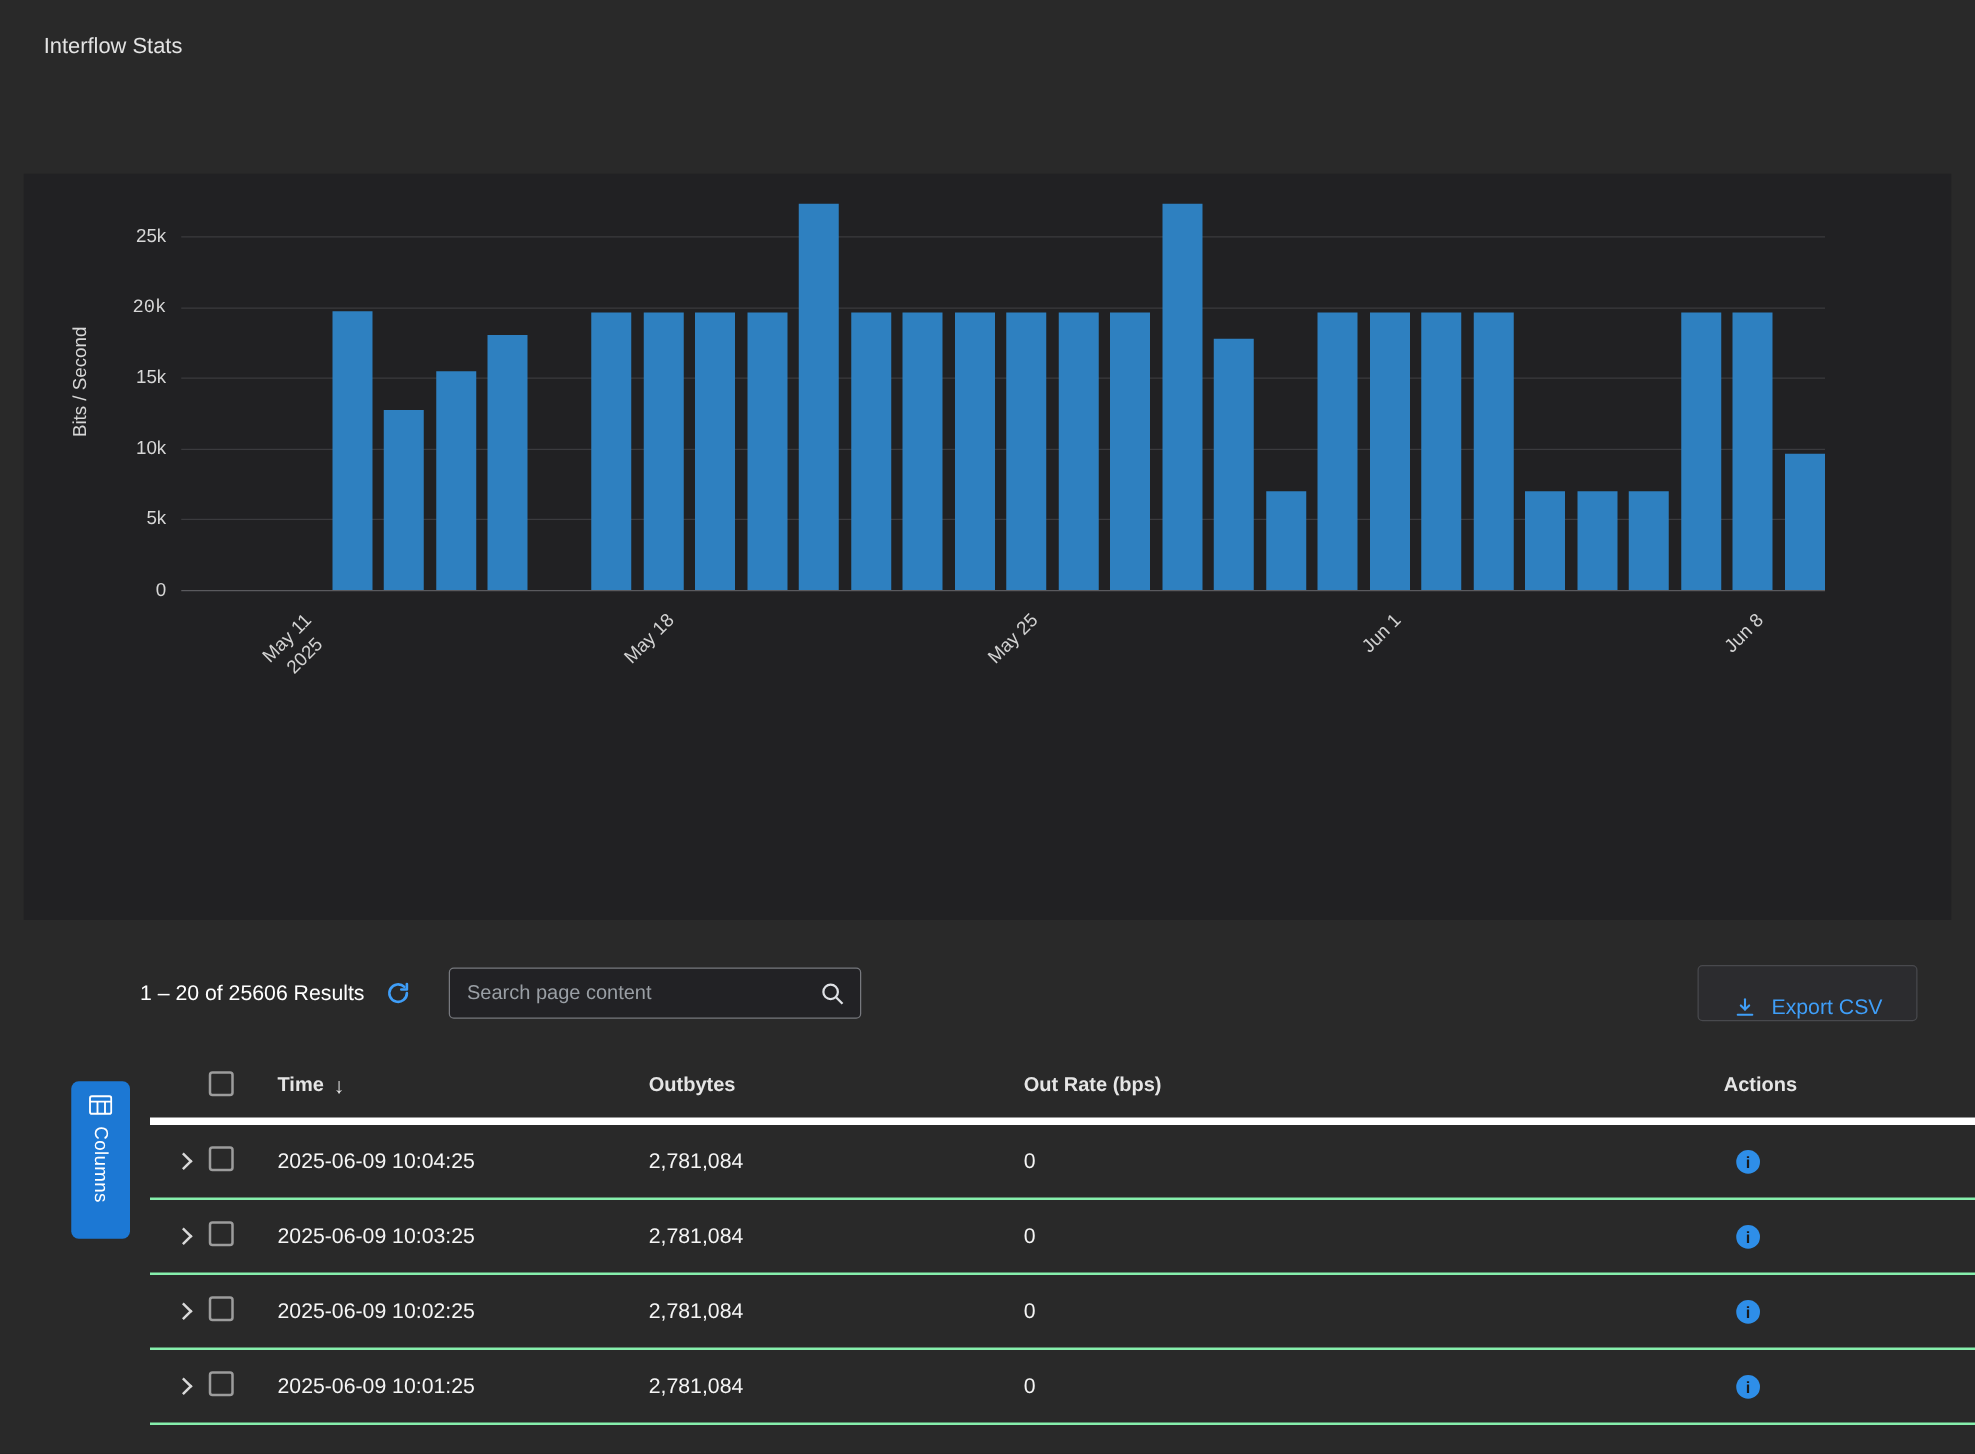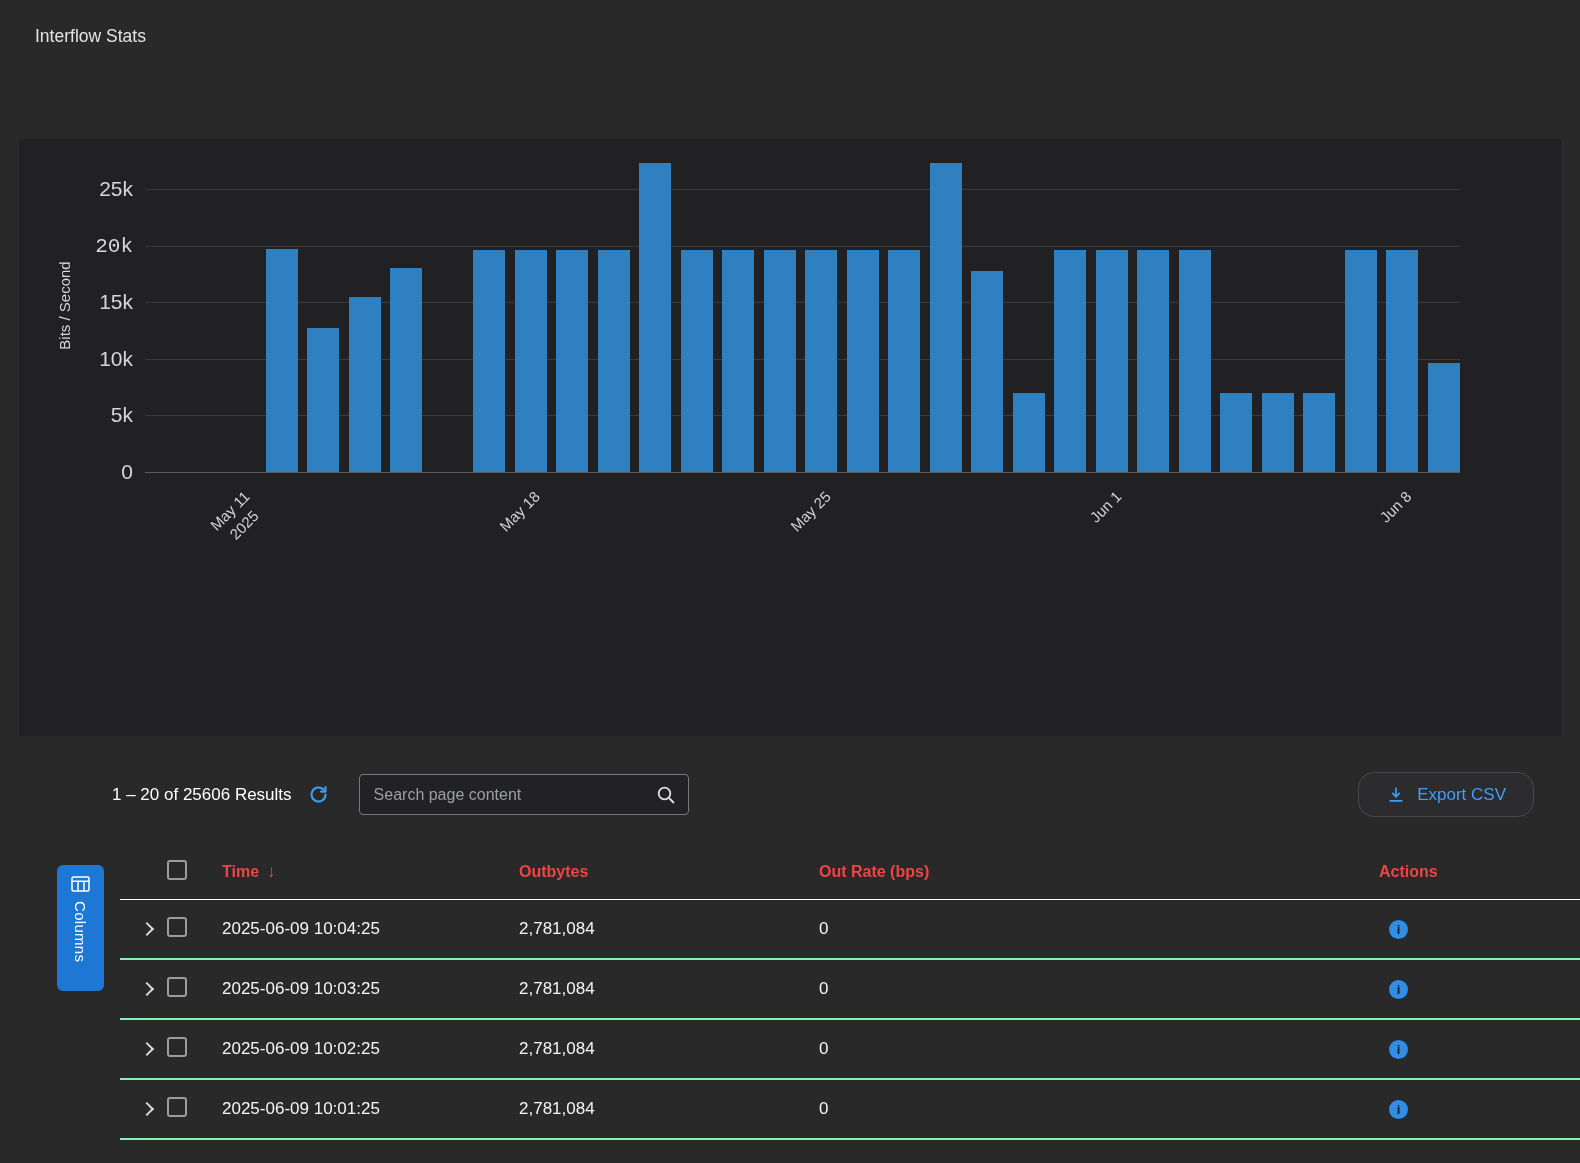"25k" .y-tick { font-size: 21px -> 15px }
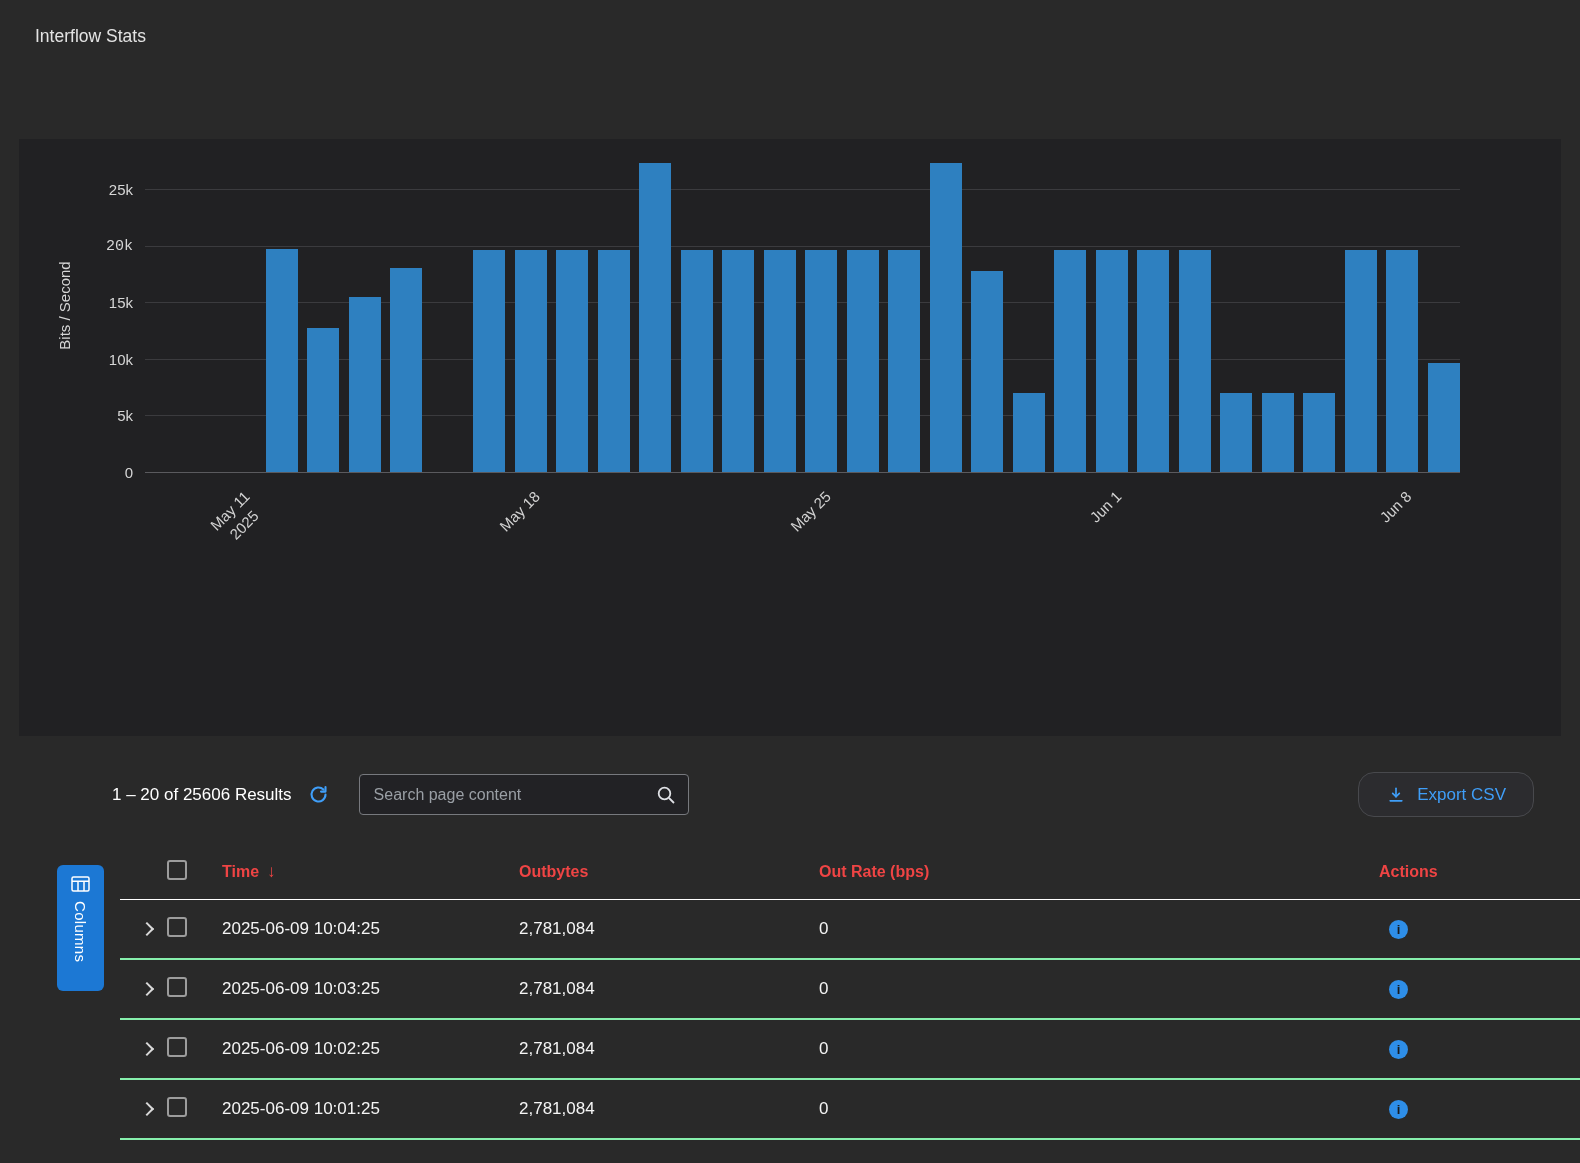"Export CSV" .btn { align-items: center -> flex-end; border-radius: 16px -> 4px }
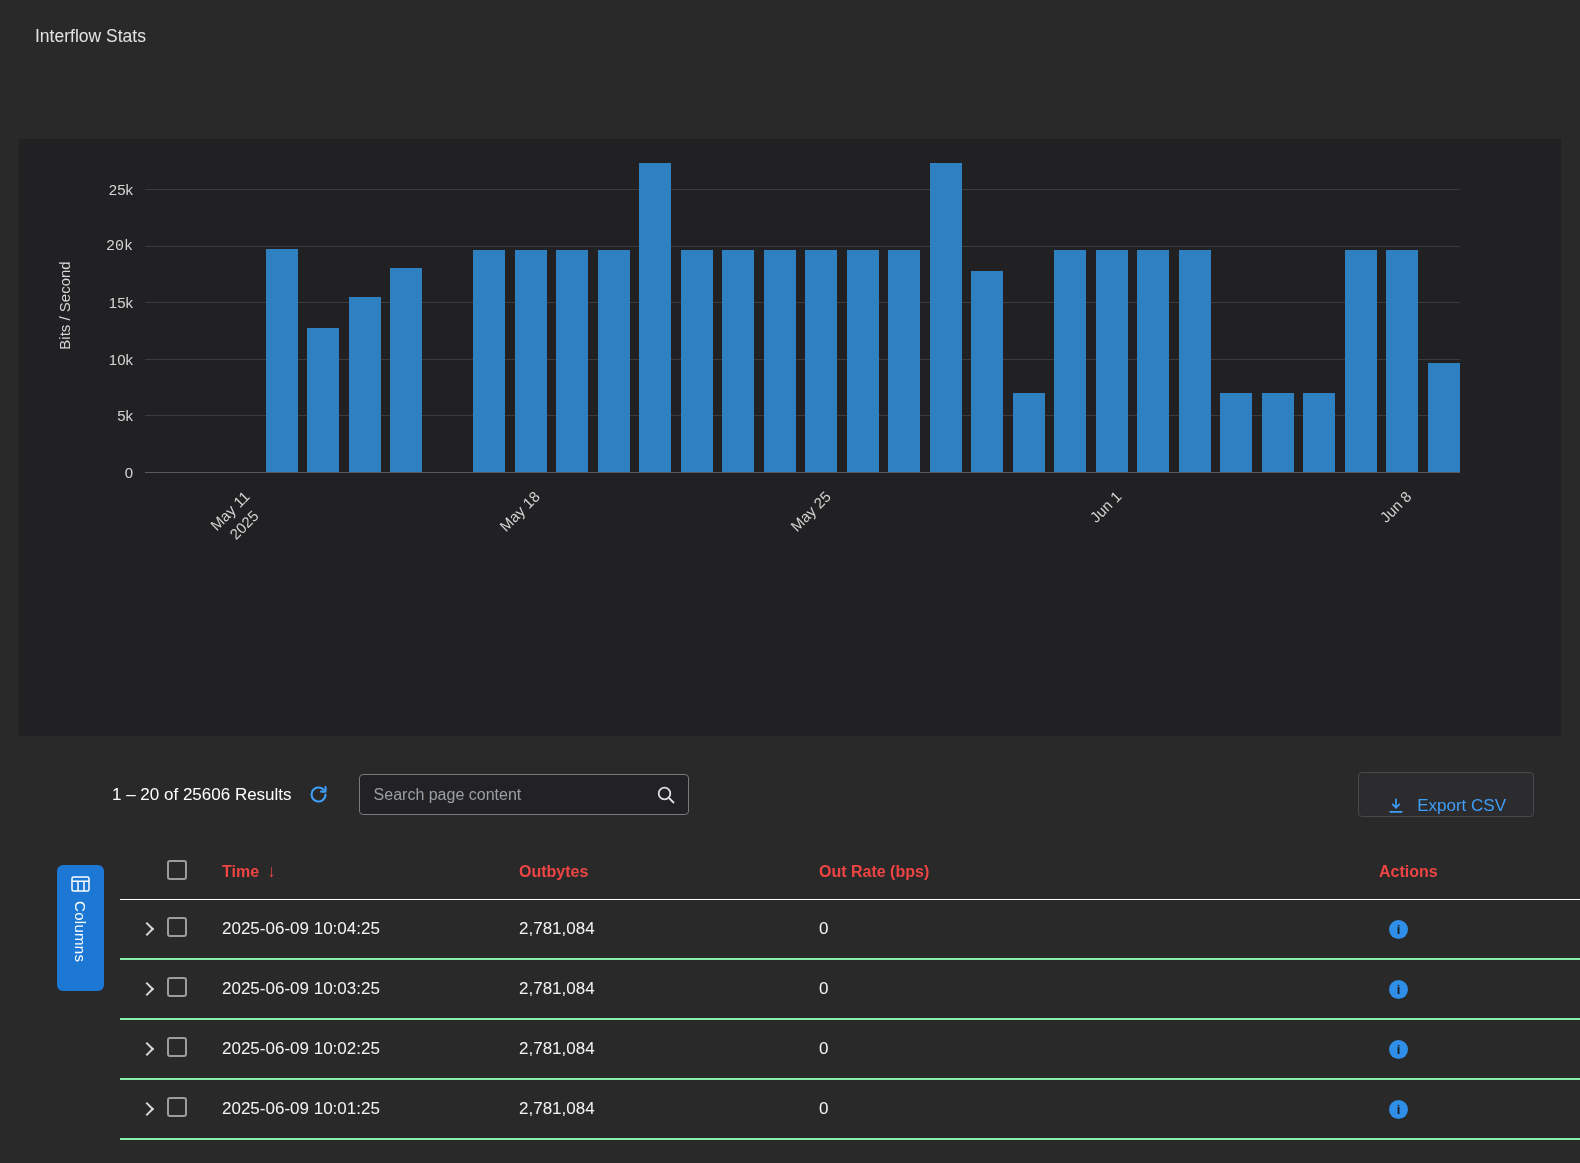"Time" .thead { border-bottom: 1px solid #ffffff -> 6px solid #ffffff; color: #ef4444 -> #e5e5e5 }
